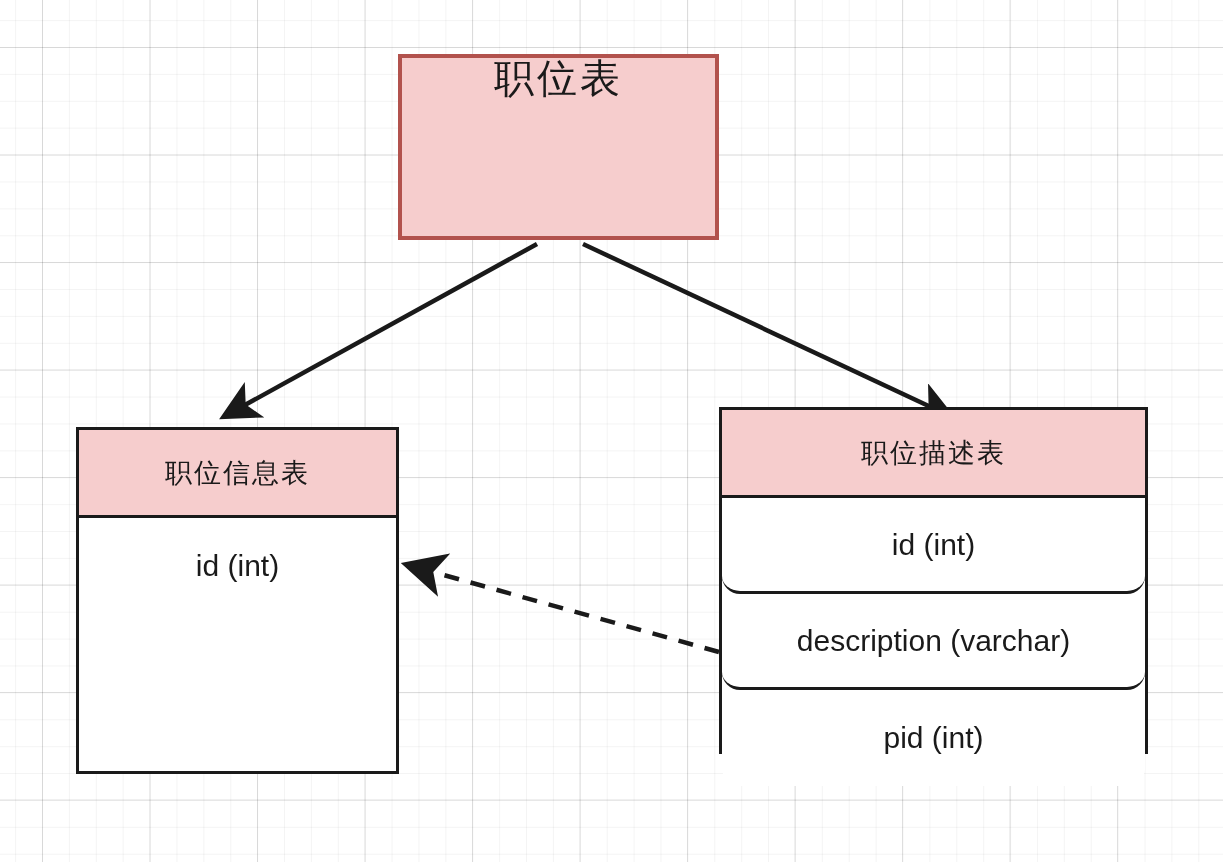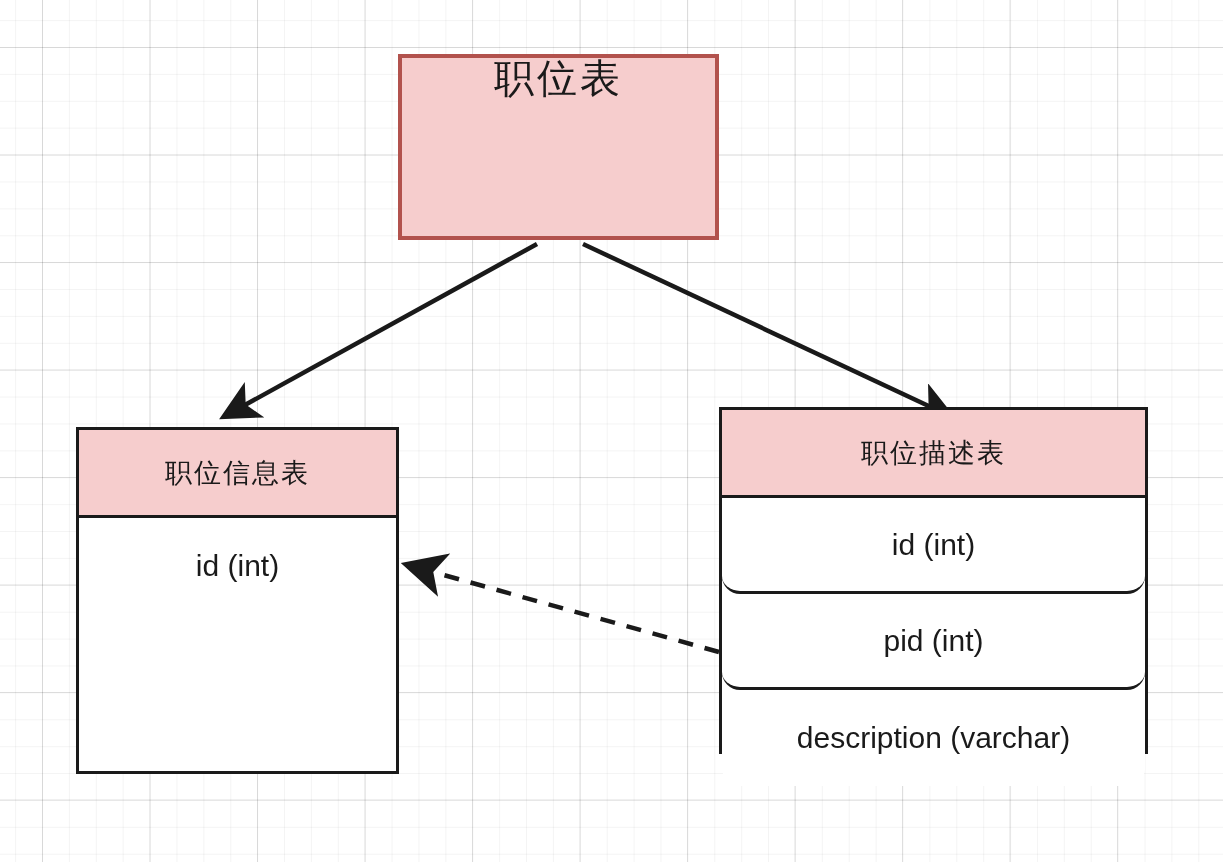"pid (int)" div.entity-field { order: before "description (varchar)" -> after "description (varchar)" }
